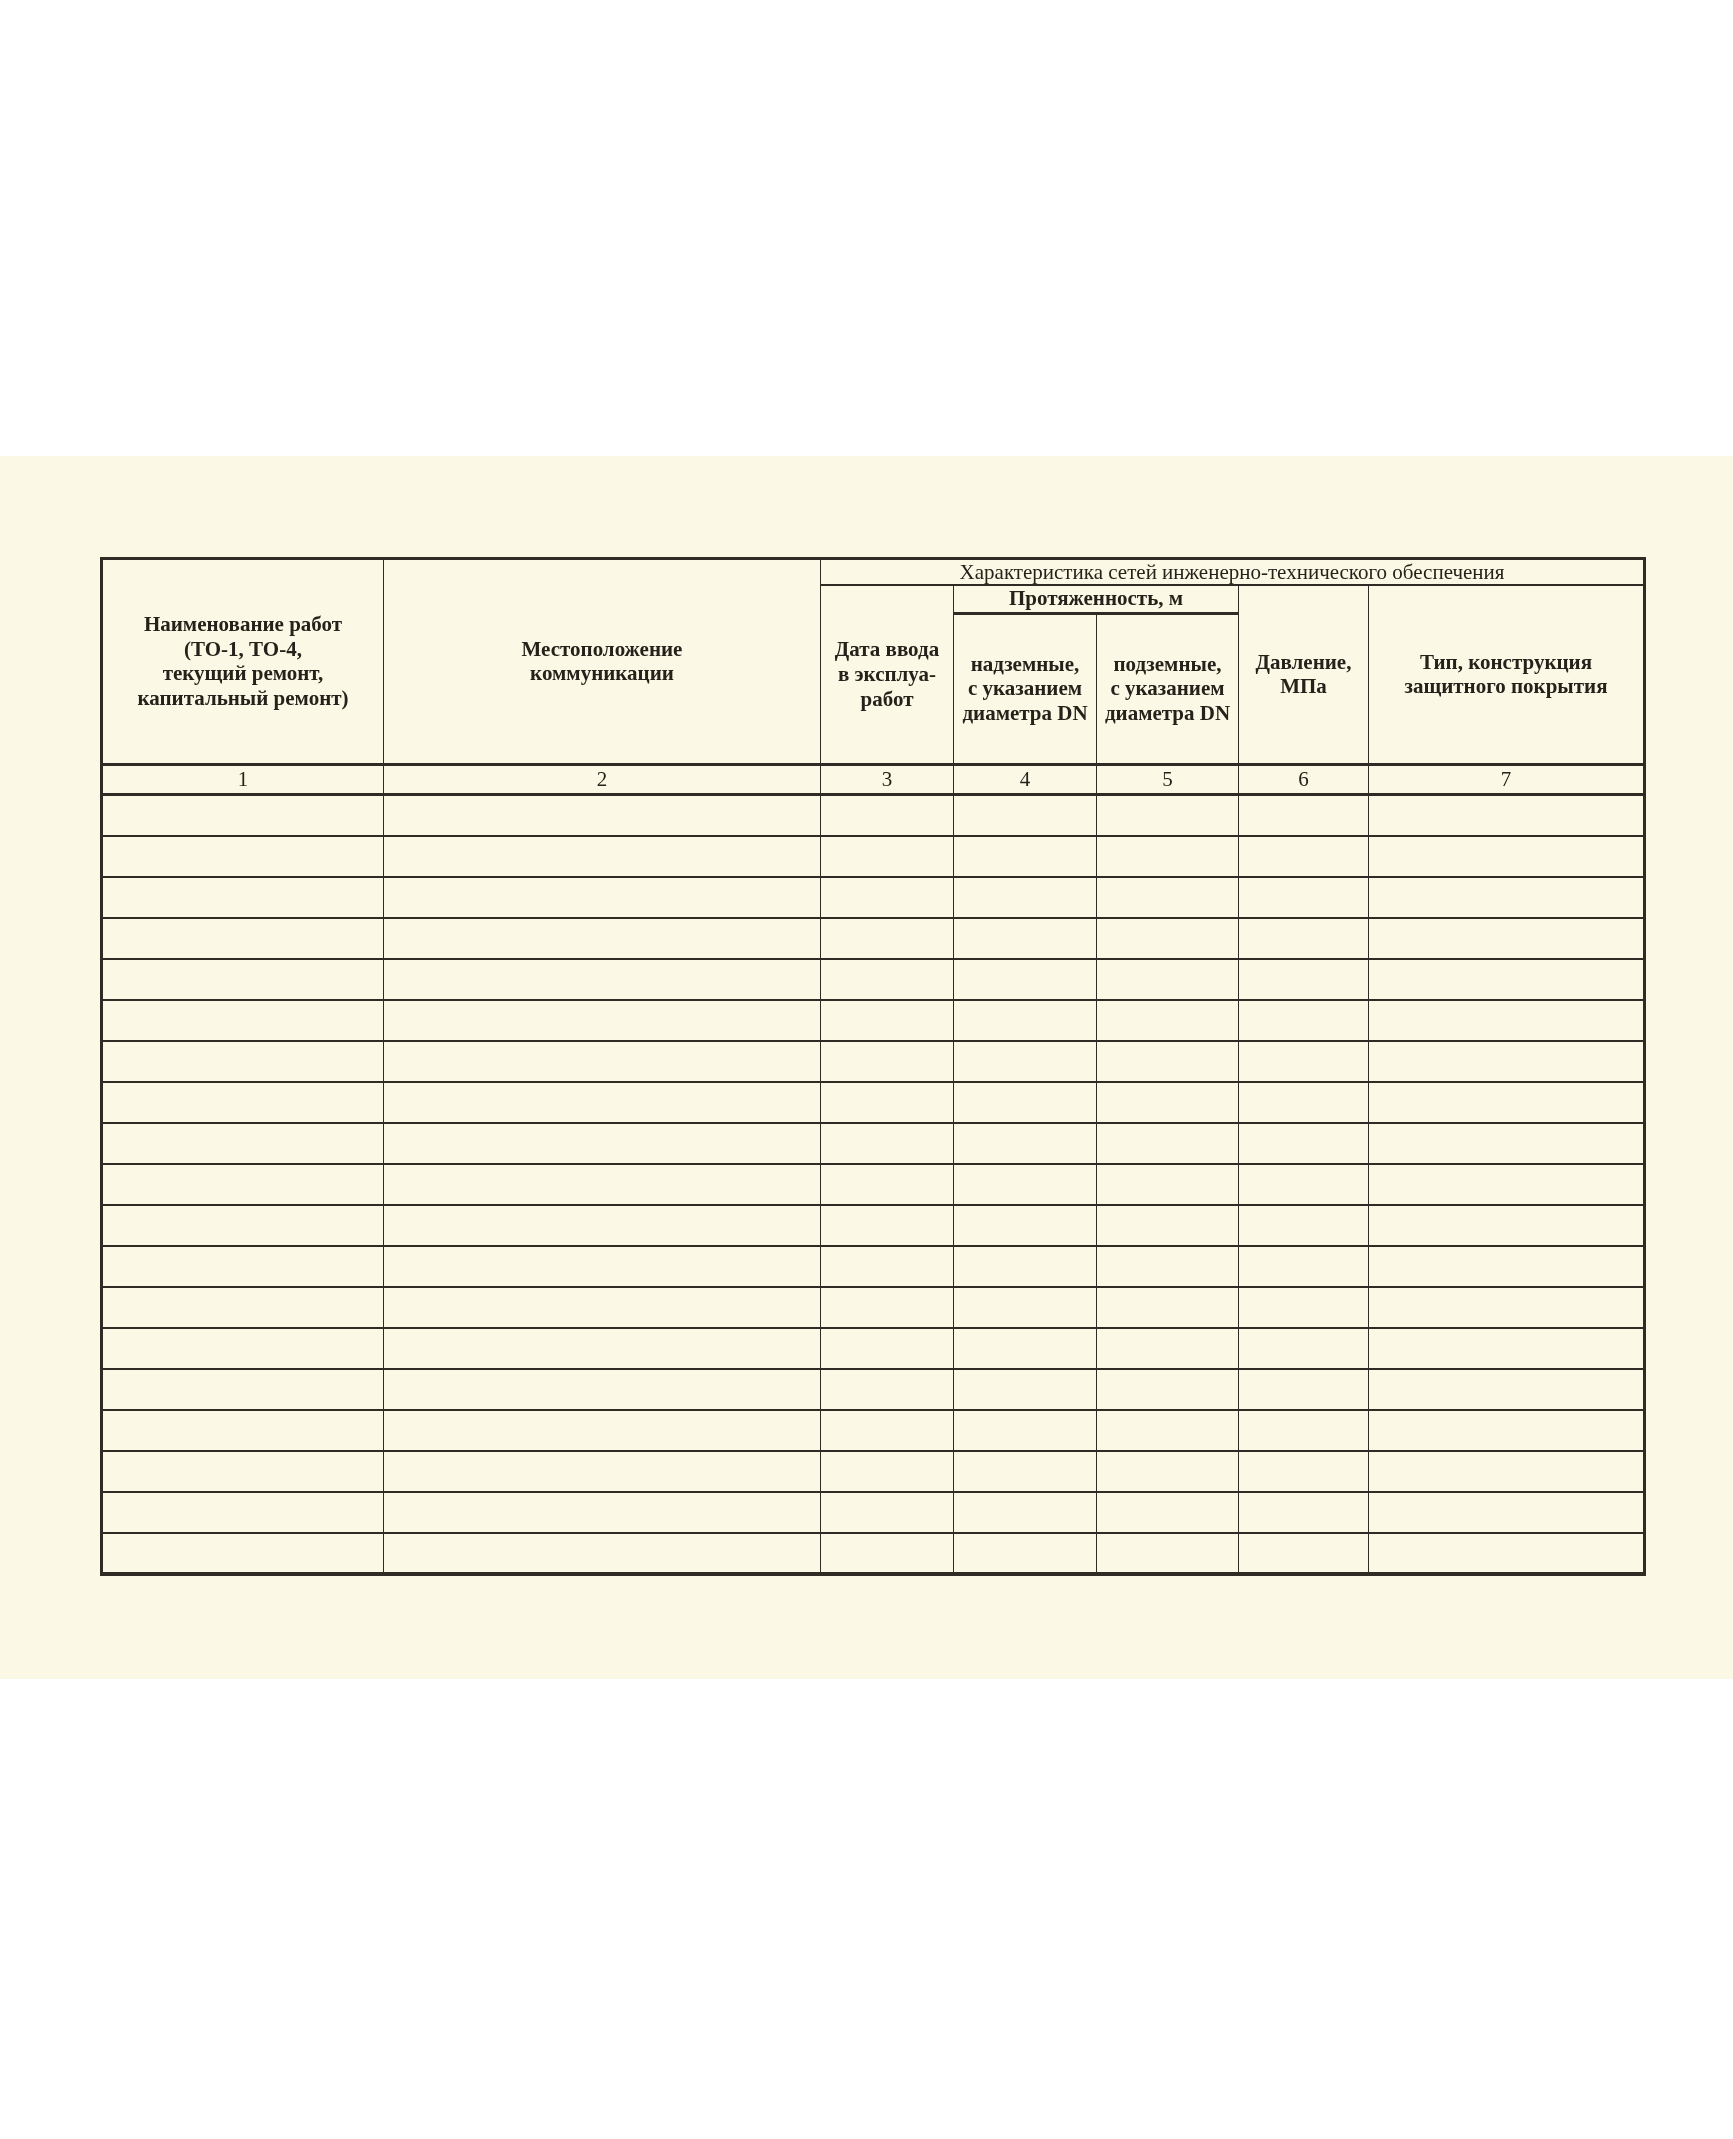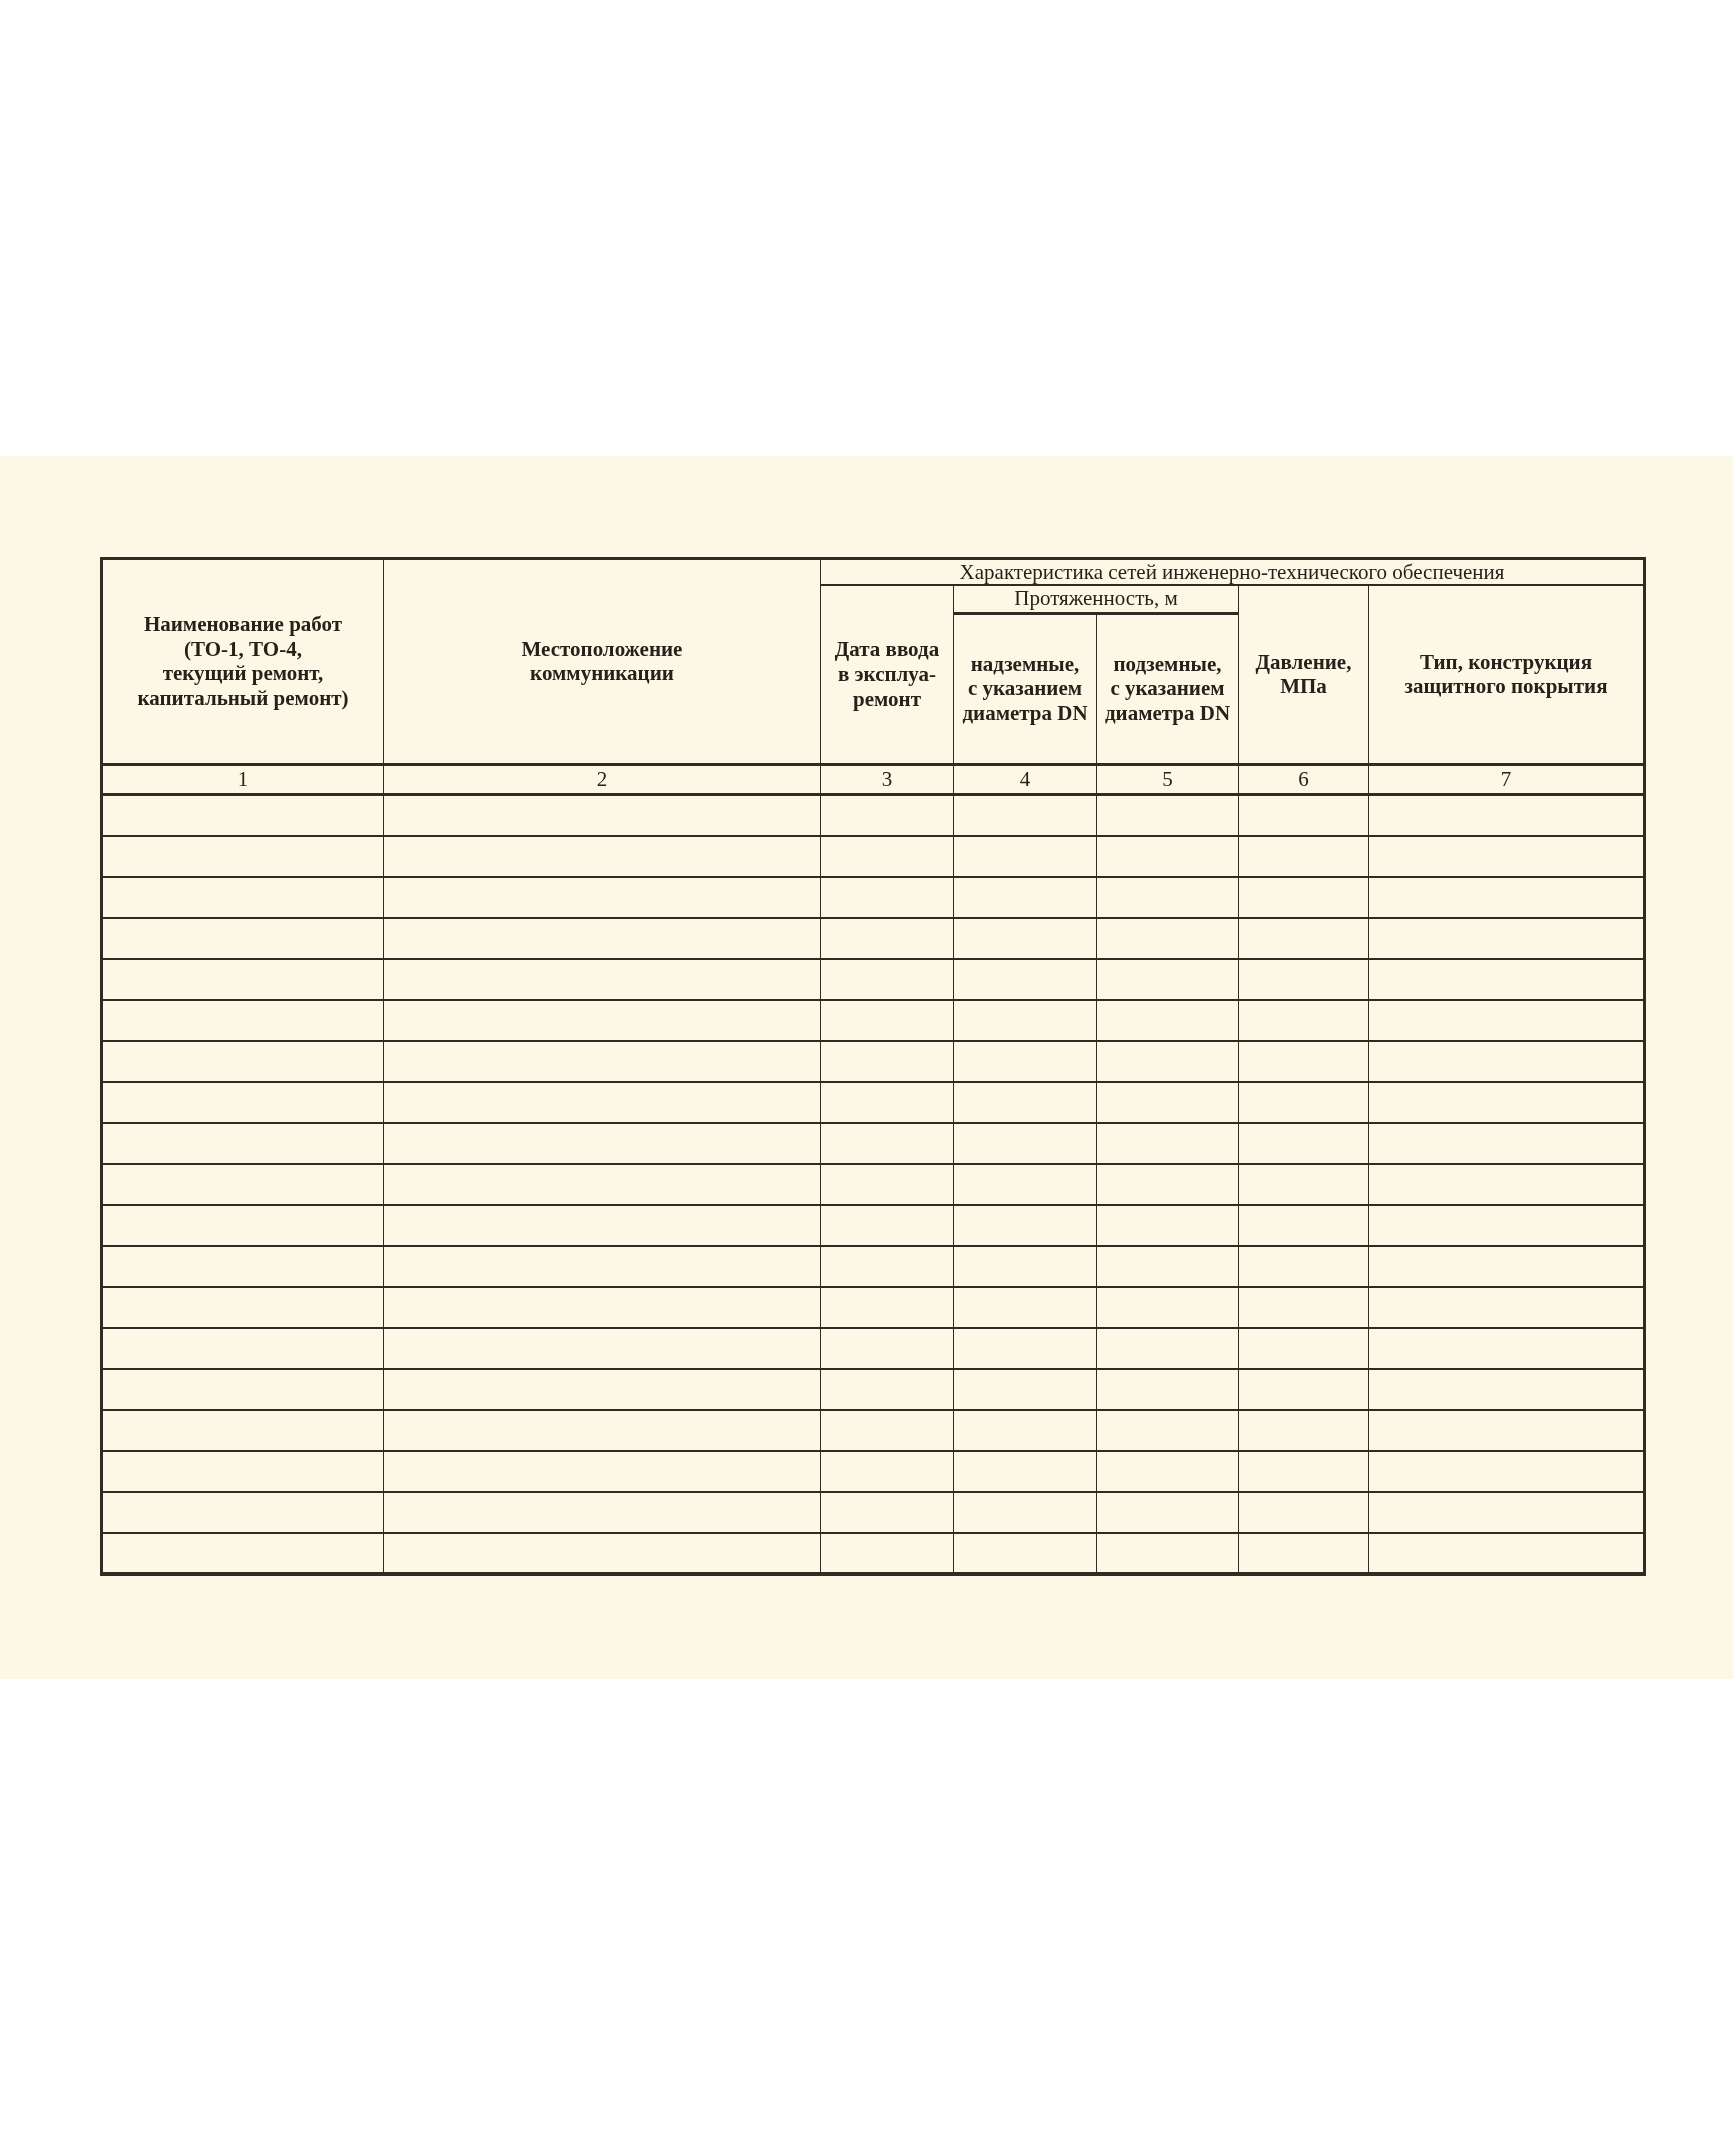"Протяженность, м" td.len-h { font-weight: none -> bold }
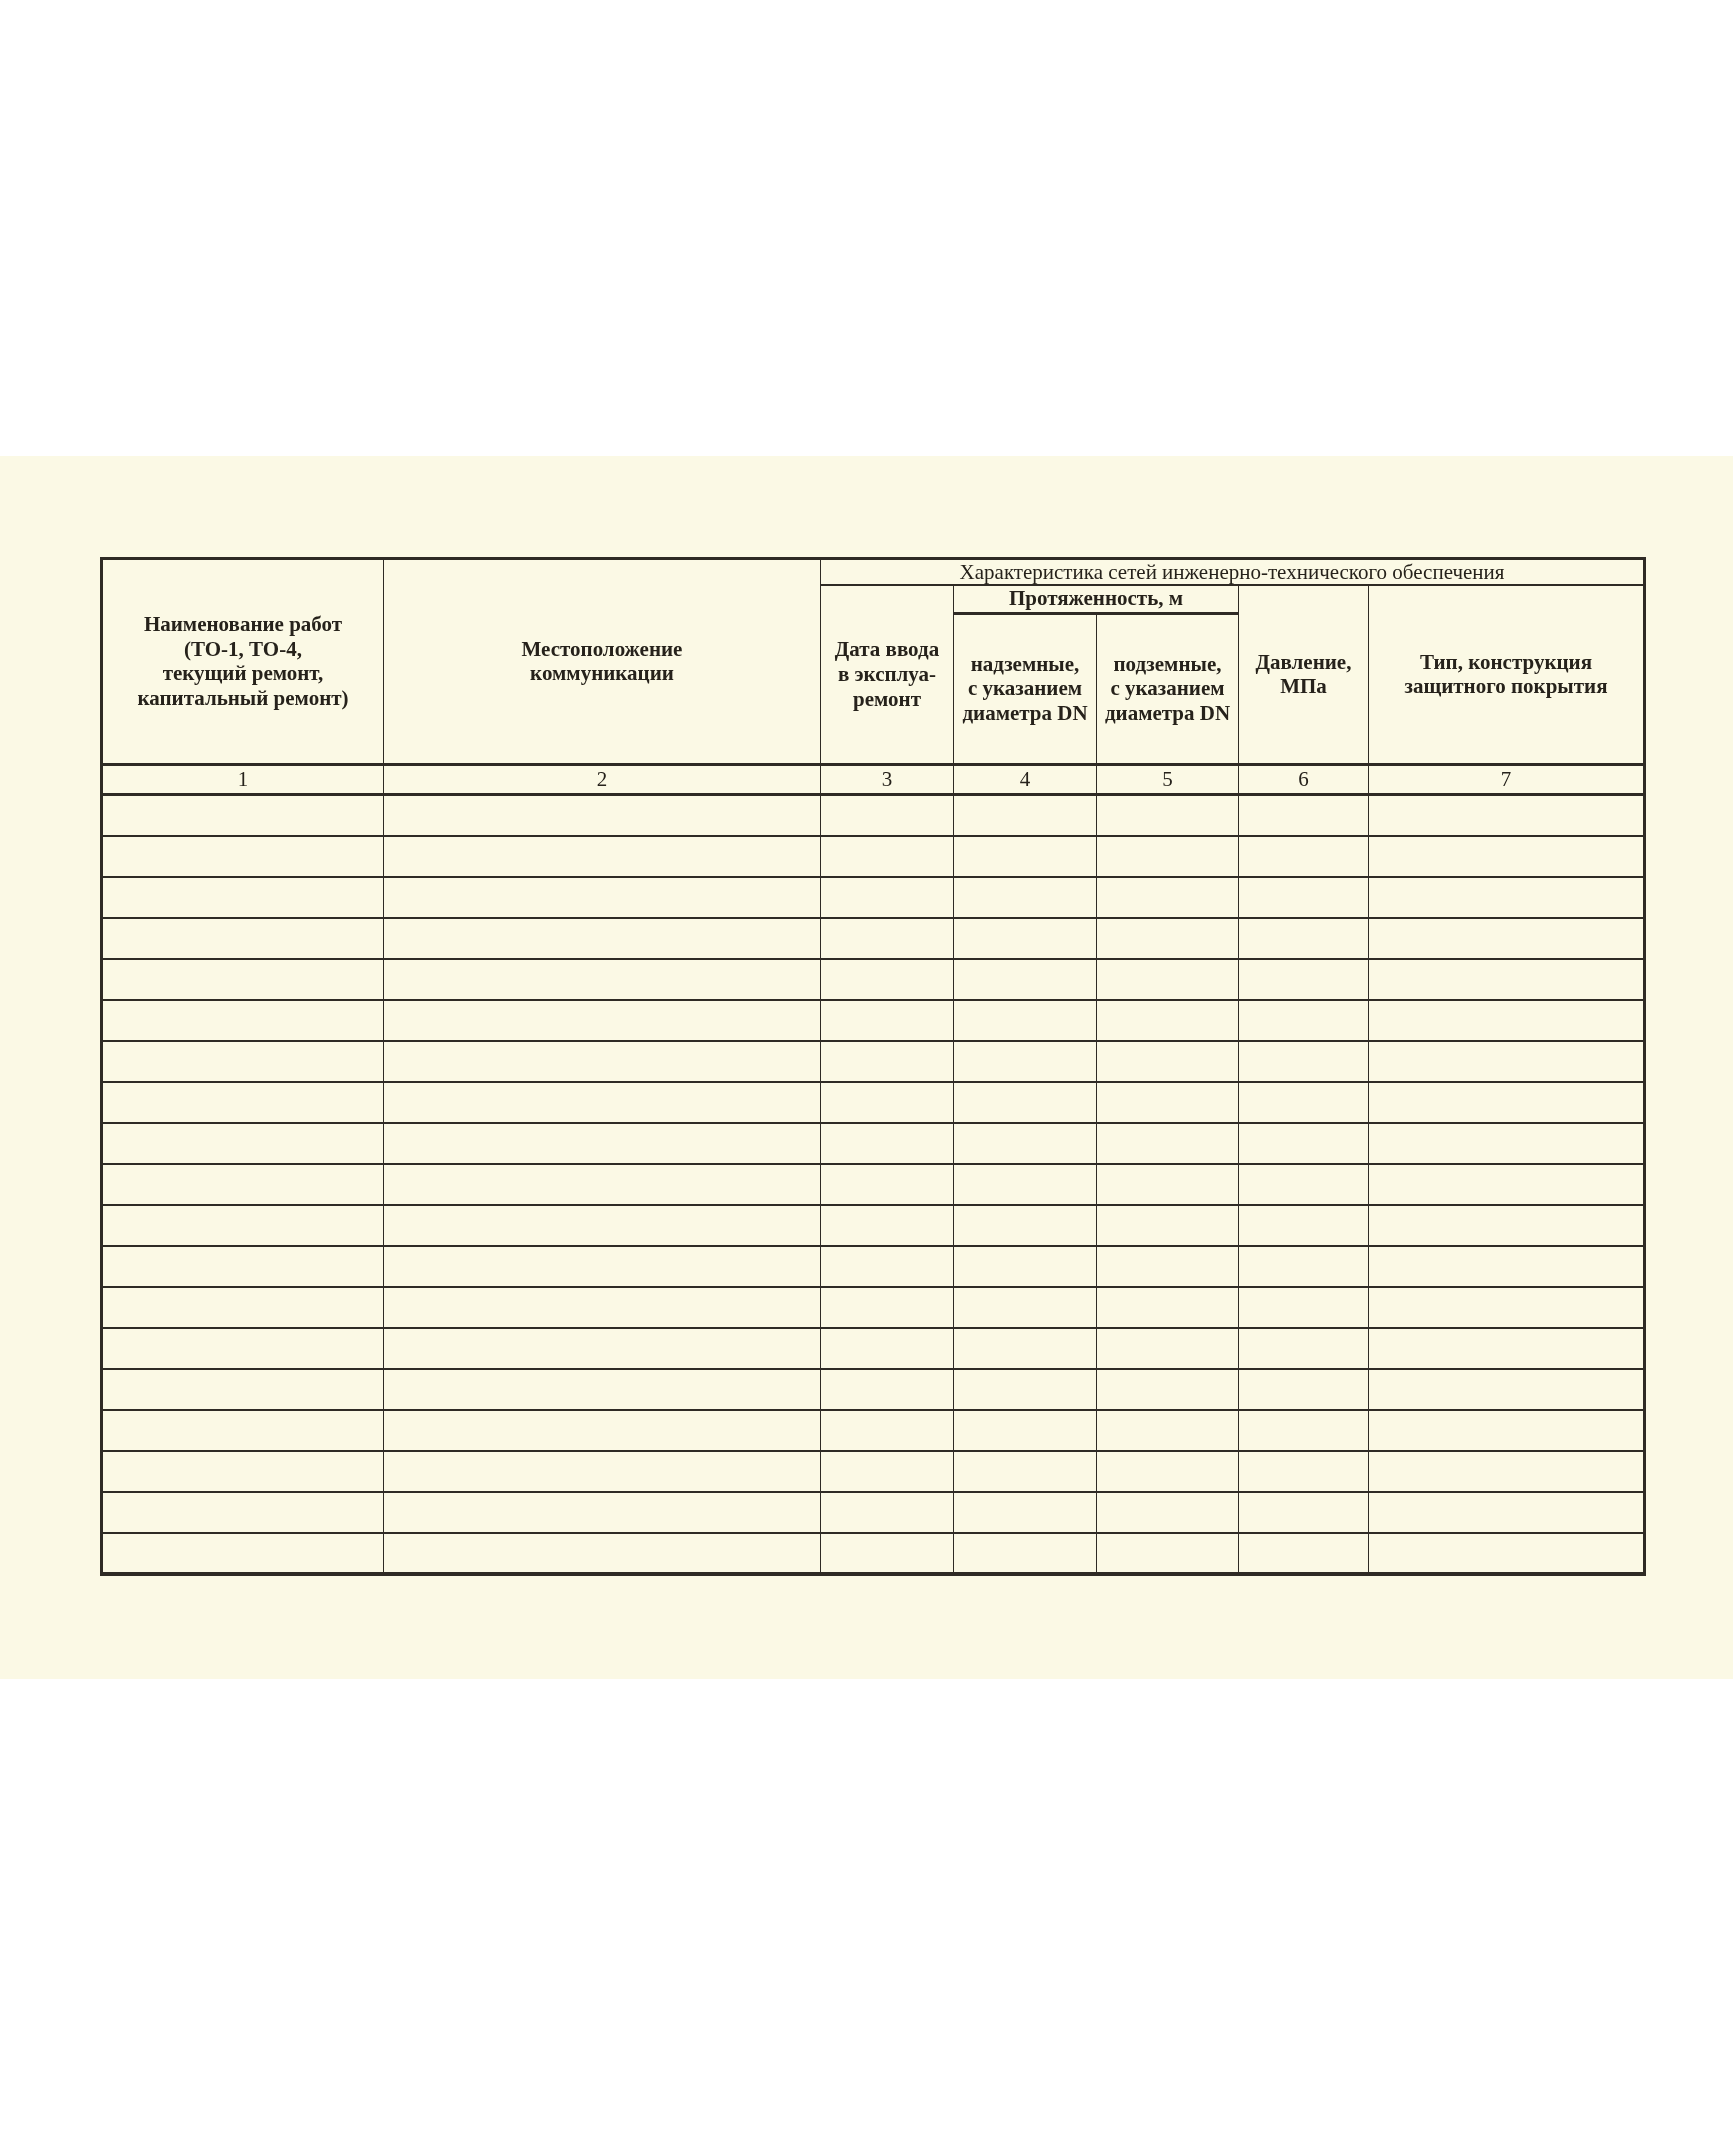"Дата ввода" td.prelines { text: ремонт -> работ }
